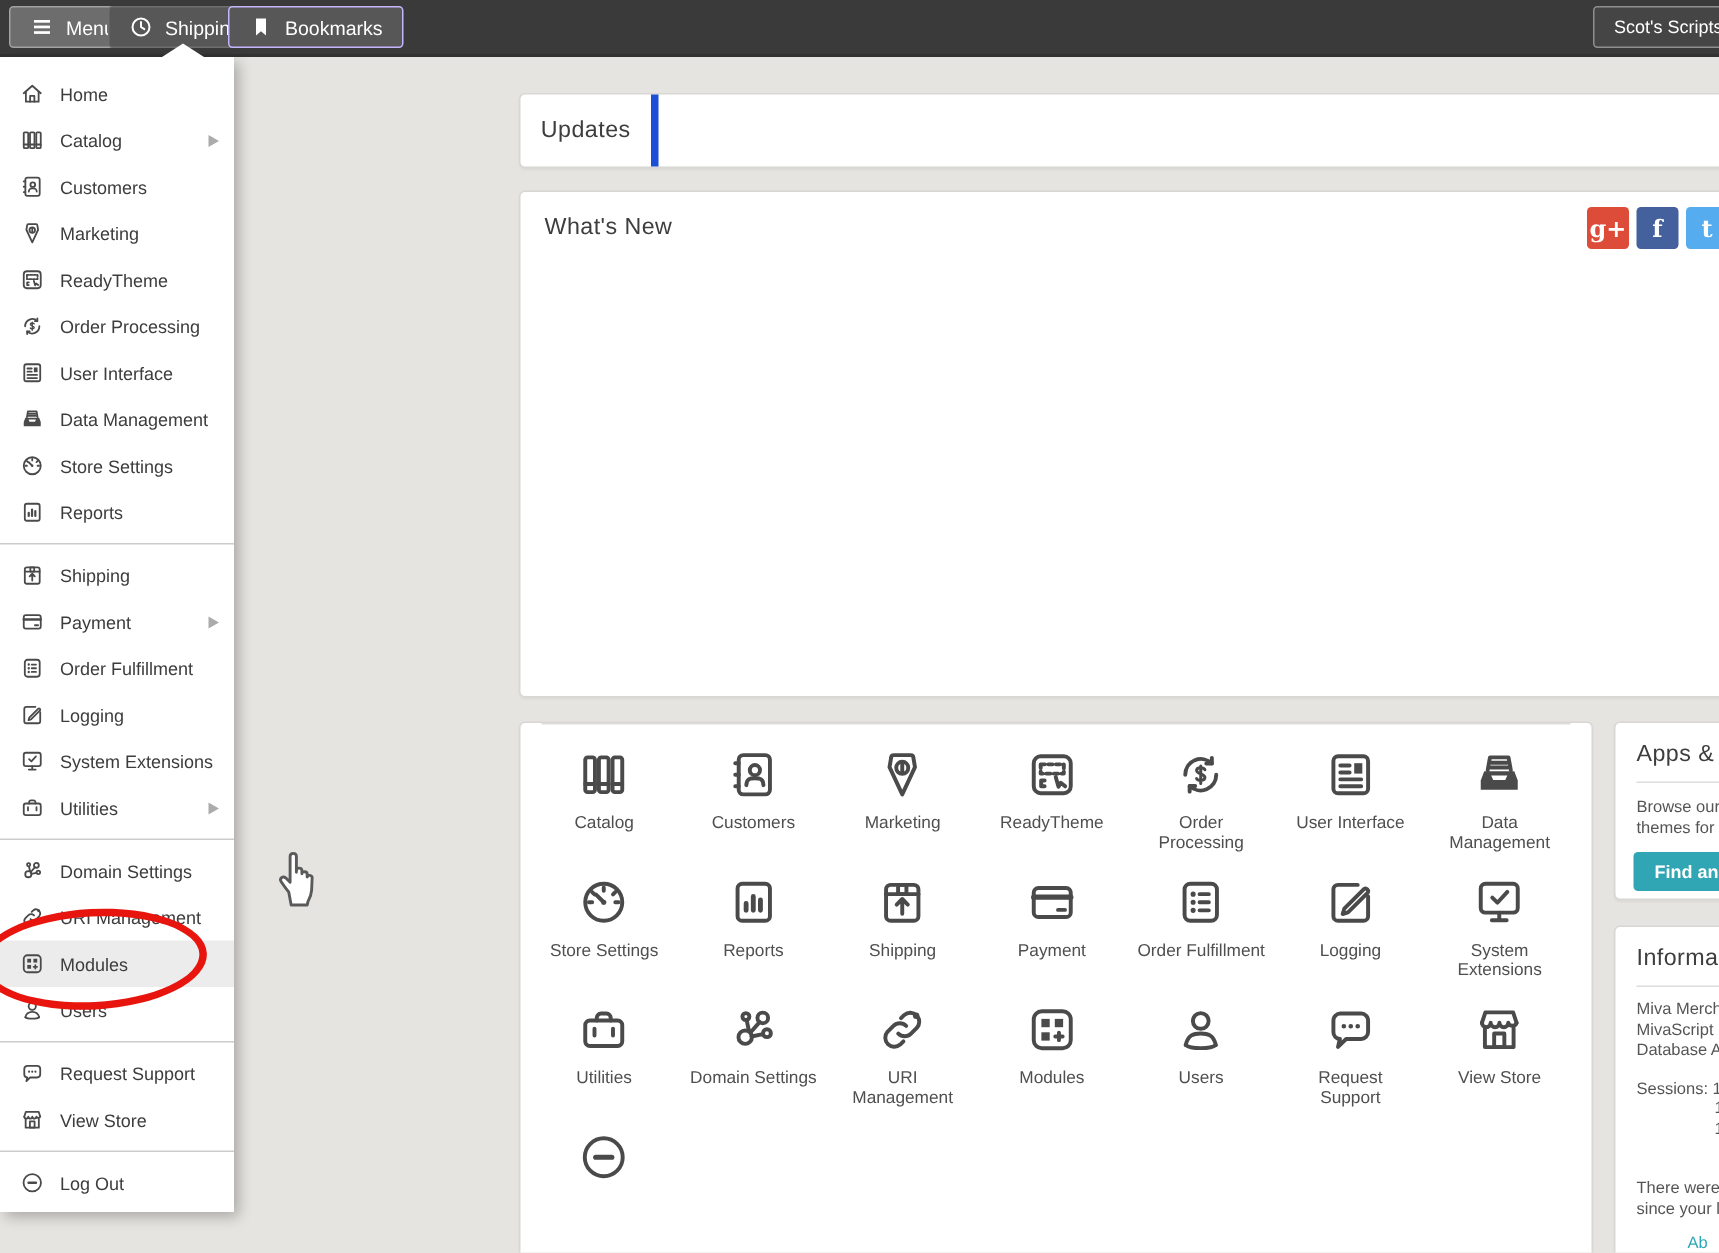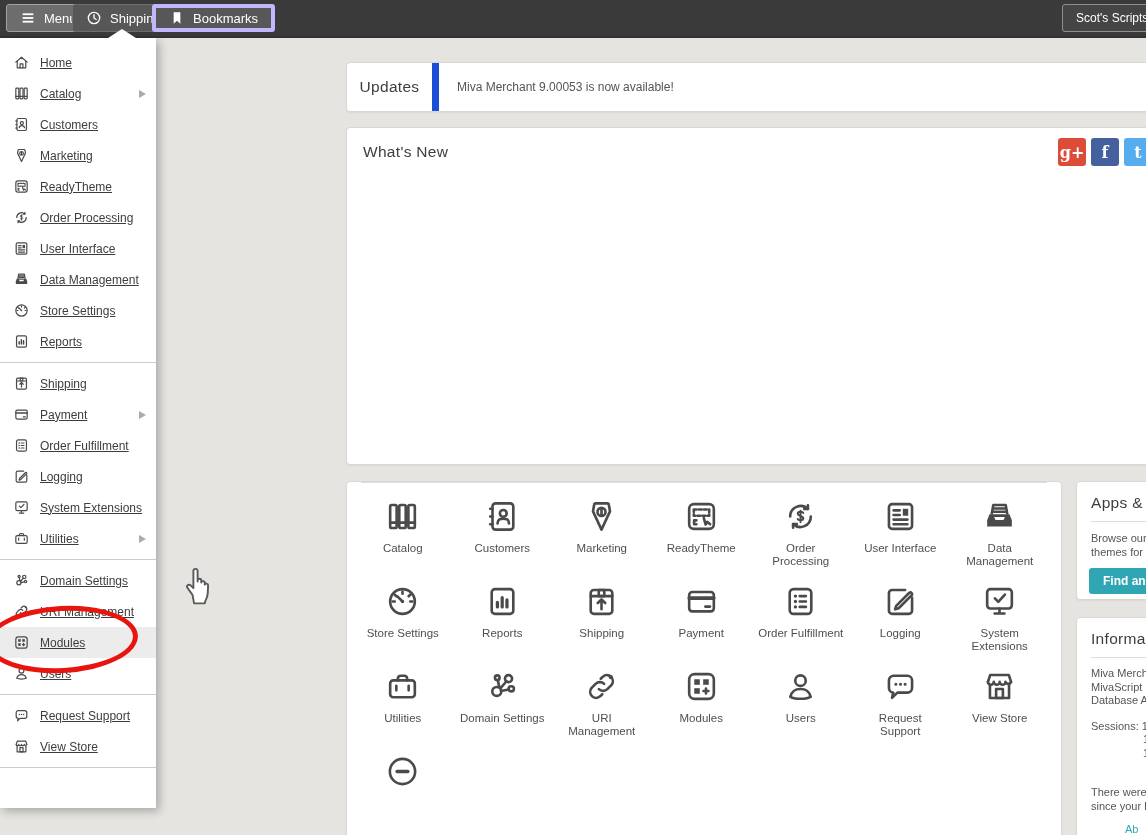"Bookmarks" .tb-bookmarks { border: 4px solid #c4b5fd -> 1px solid #c4b5fd }
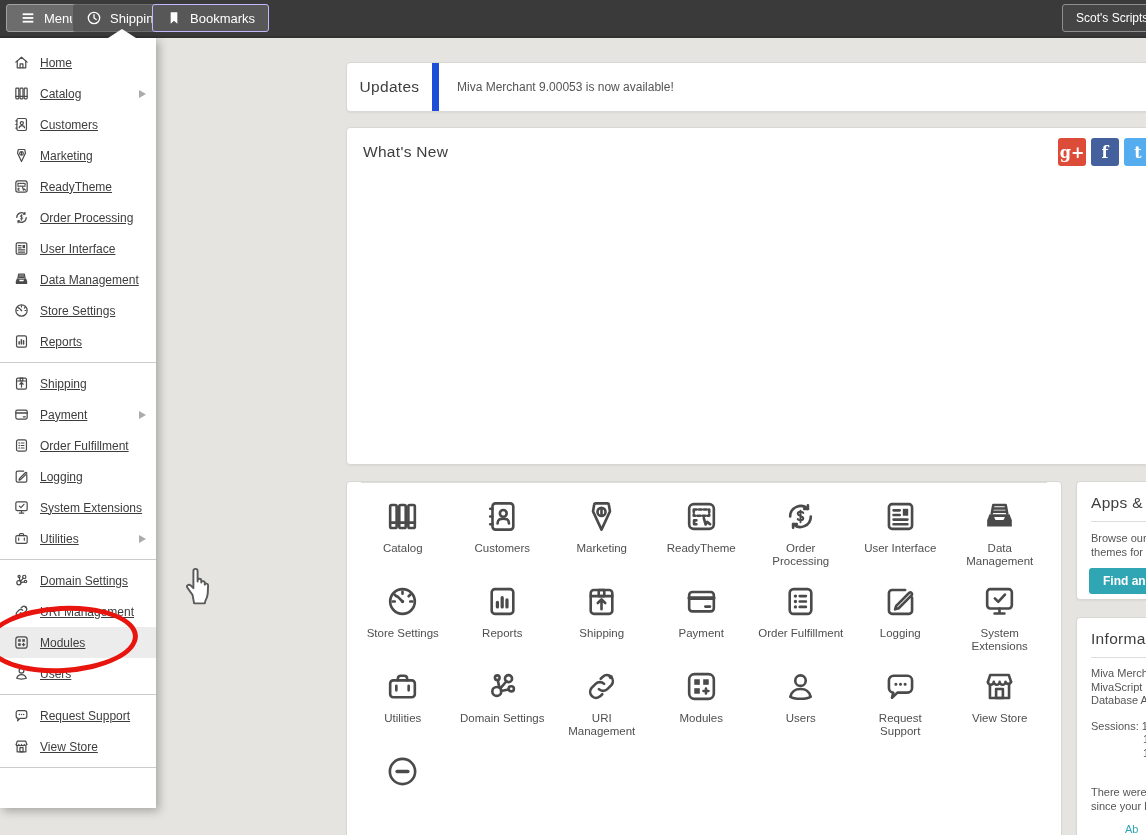"Home" .m-item .lbl { text-decoration: underline -> none }
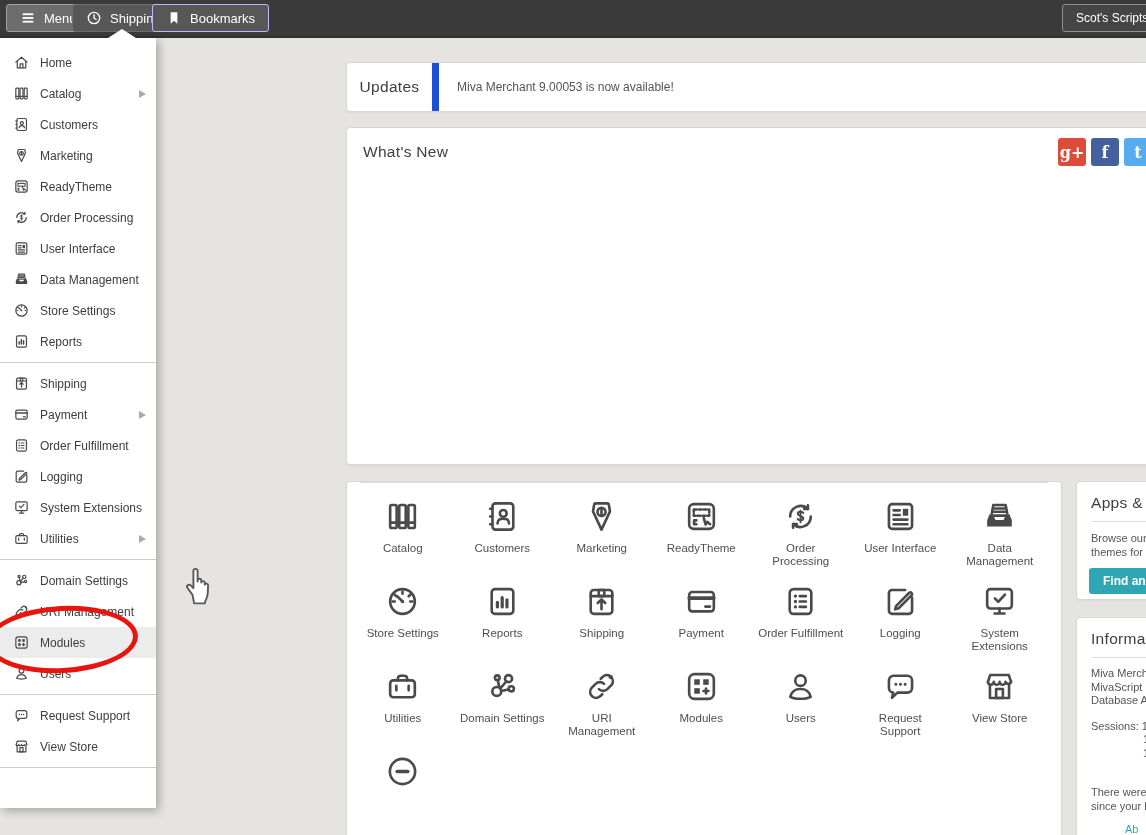"Updates" .updates-label { border-right: 7px solid #1d4ed8 -> 5px solid #1d4ed8 }
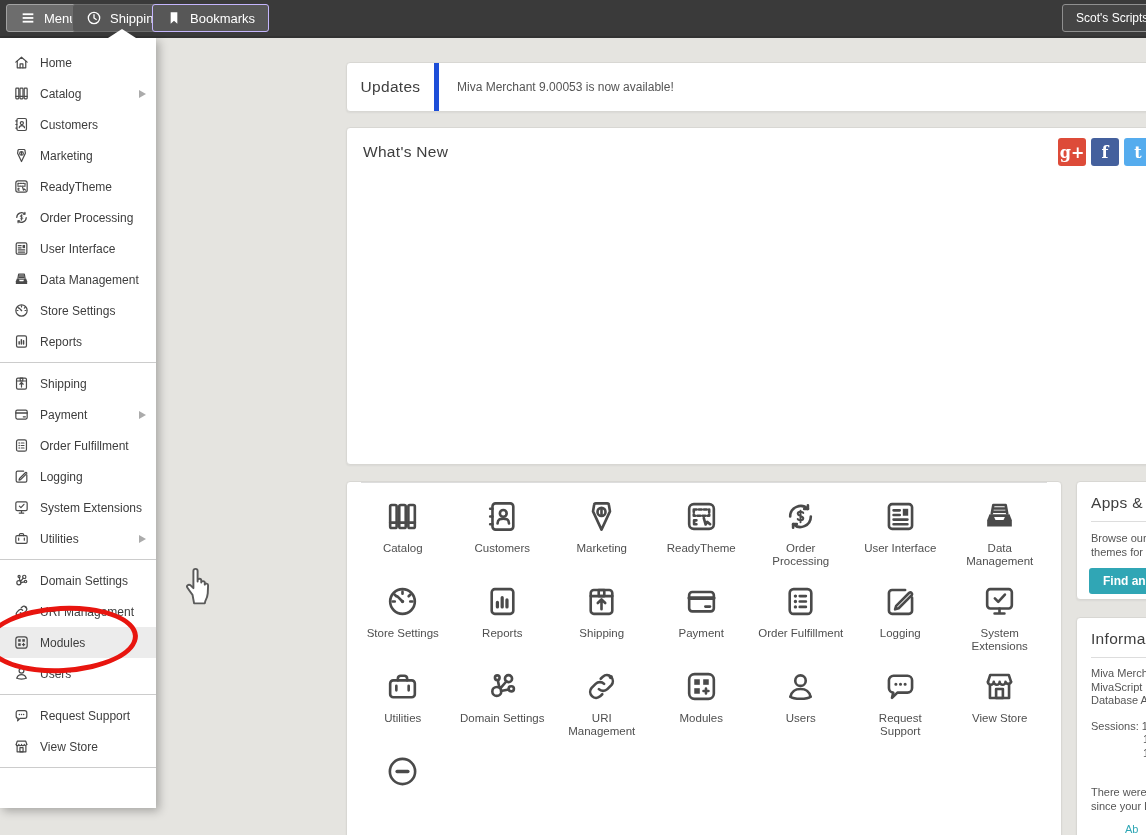"Miva Merchant 9.00053 is now" div.updates-msg { html: <div>Miva Merchant 9.00053 is now available!</div> -> none }
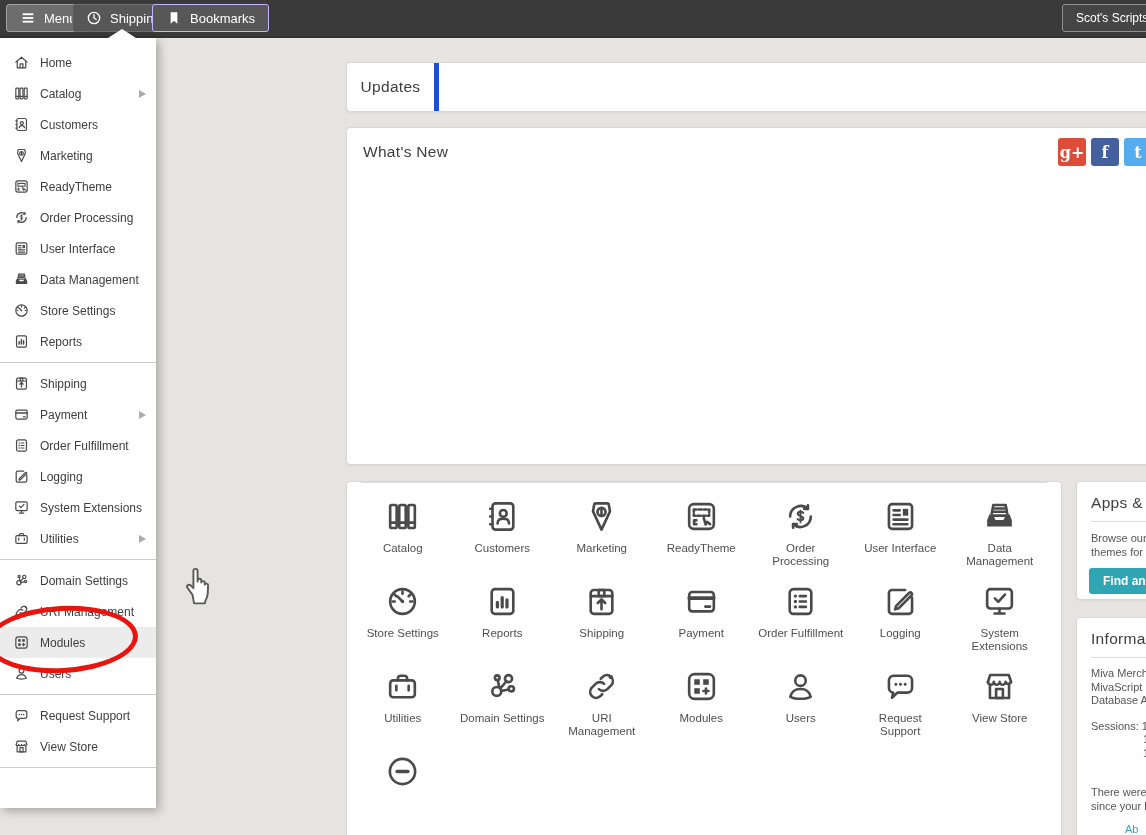"Log Out" div.m-item { html: none -> <div> <svg> <circle></circle> <path></path> </svg> <span>Log Out</span> </div> }
